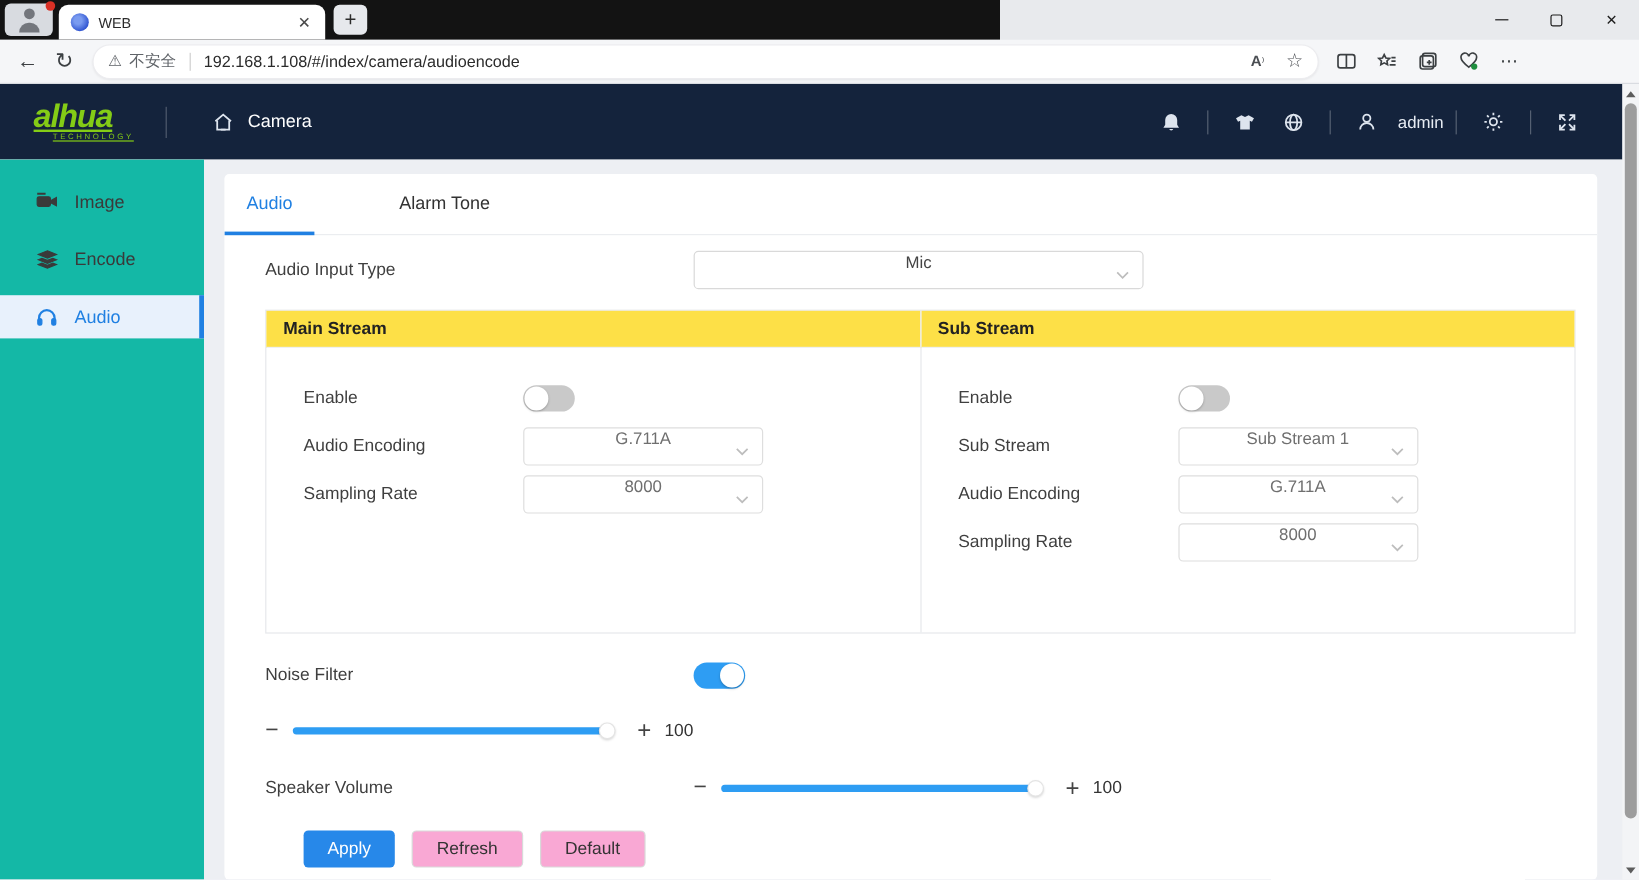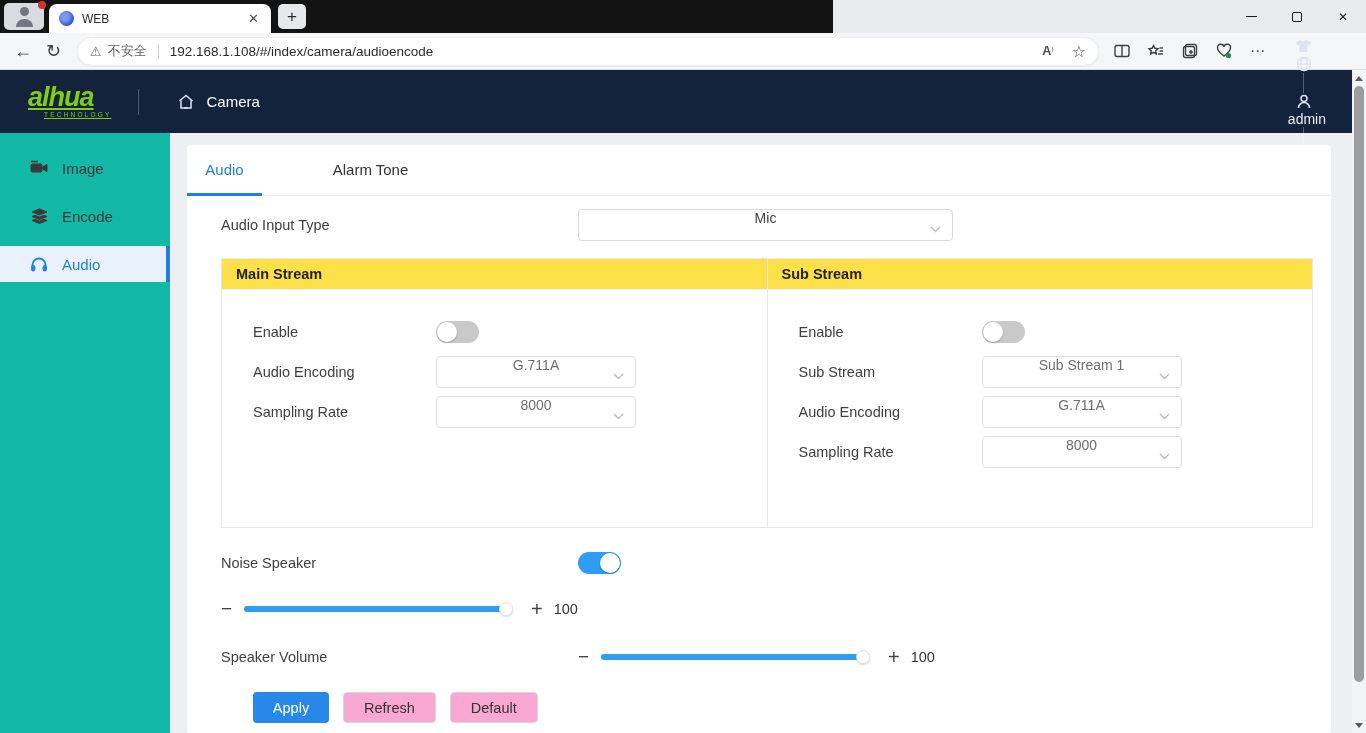"admin" .hdr-right { flex-direction: column -> none }
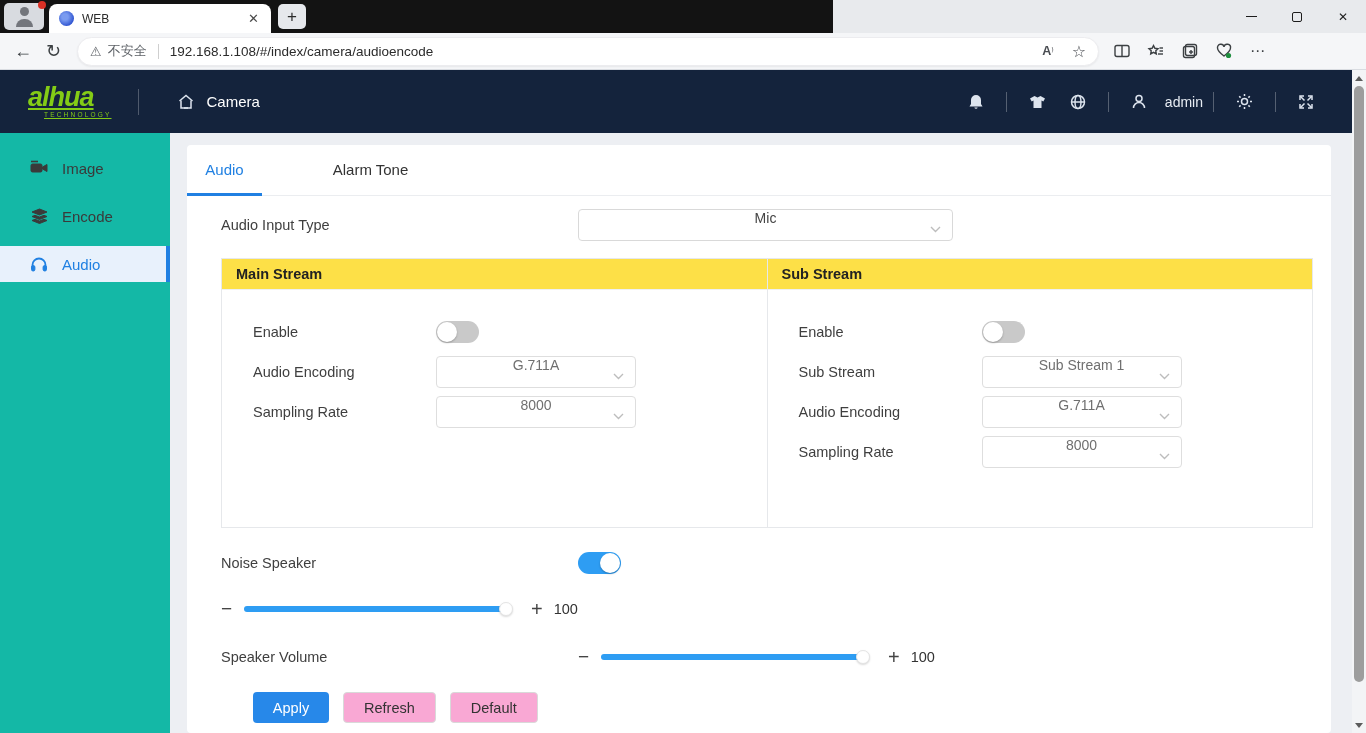"Noise Speaker" div.flabel { text: Speaker -> Filter }
